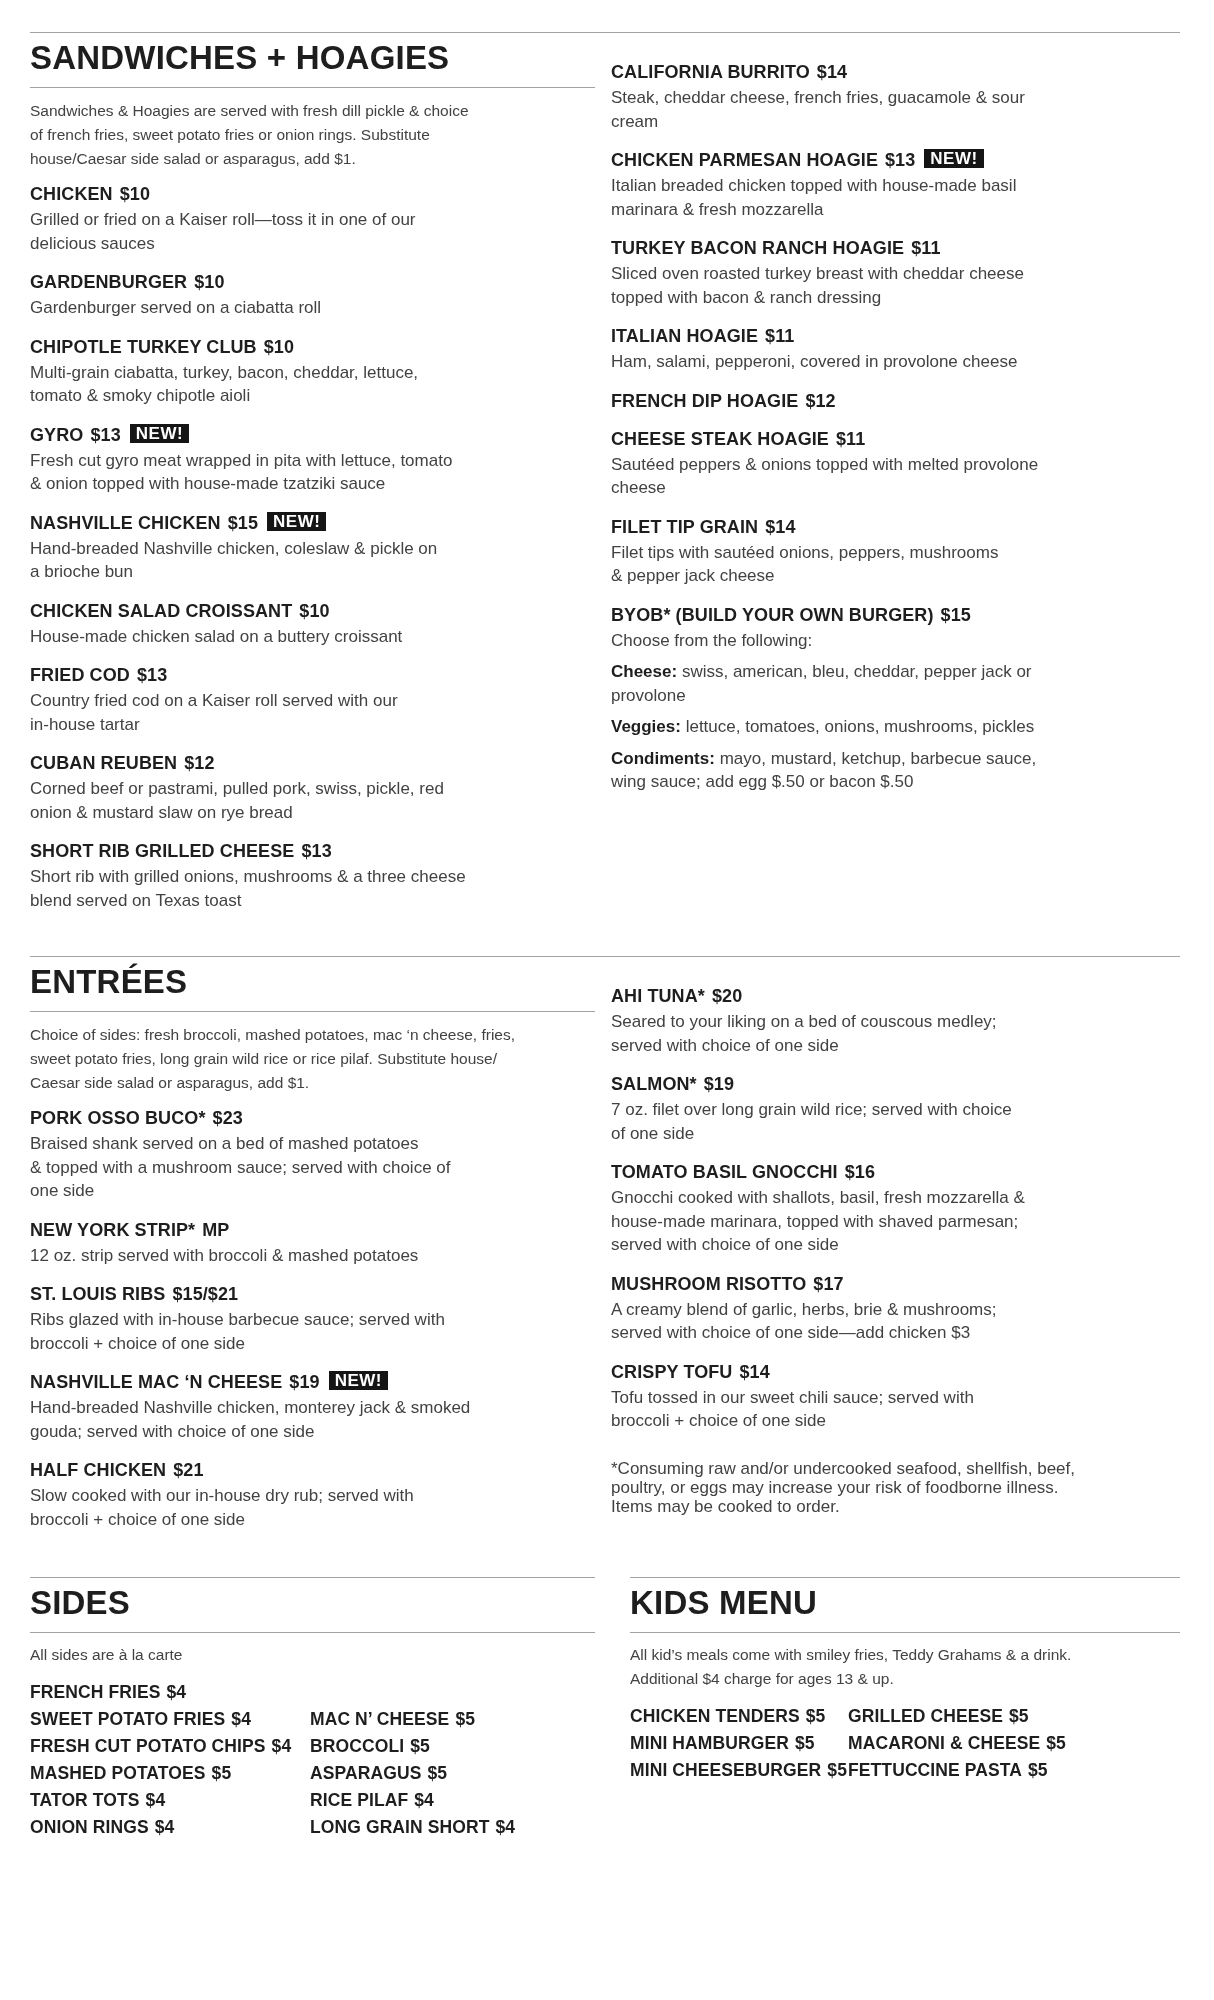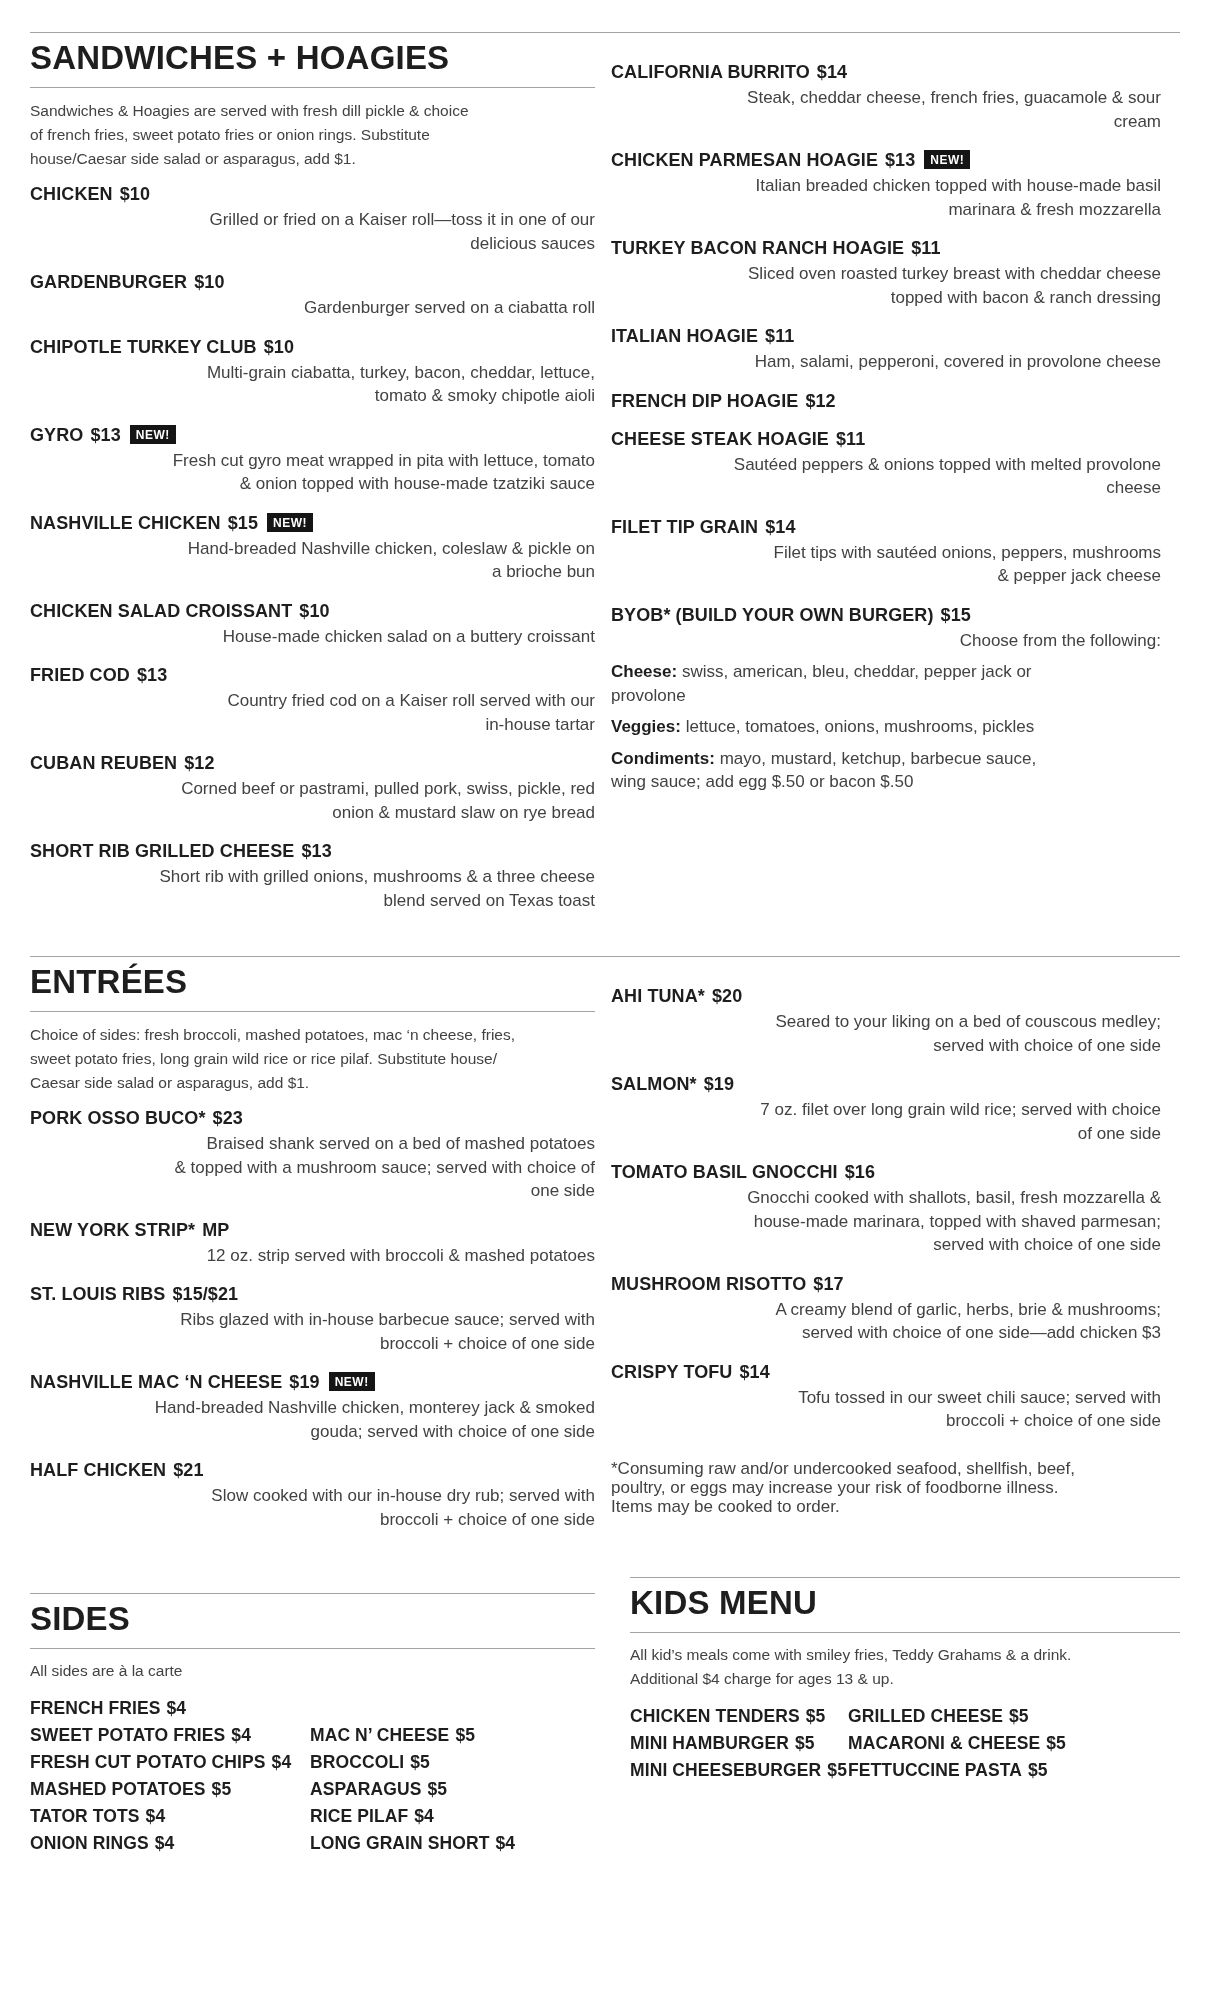"Steak, cheddar cheese, french fries," .item-desc { text-align: right -> none }
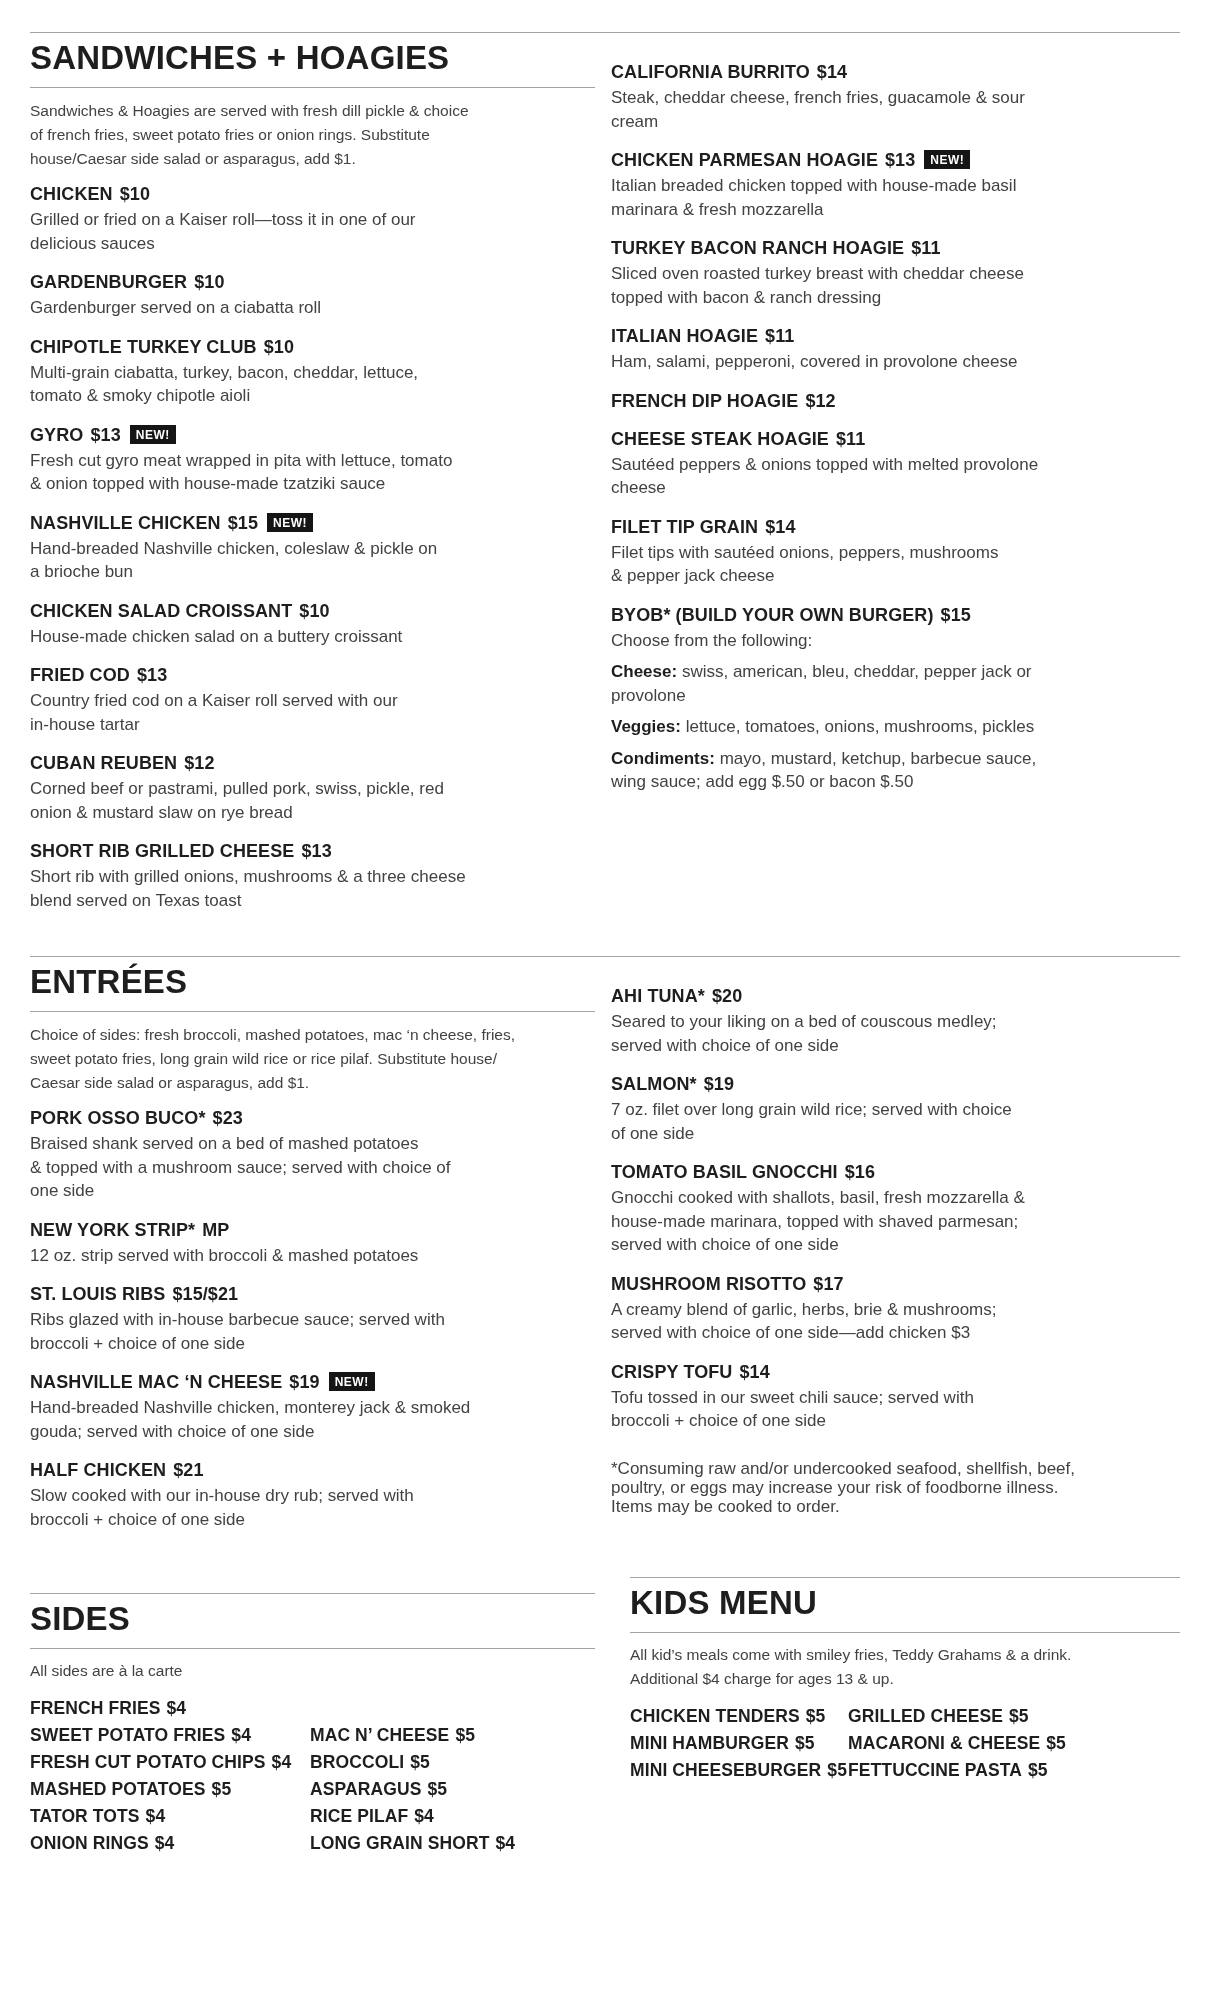"NEW!" .badge { font-size: 12px -> 17px }
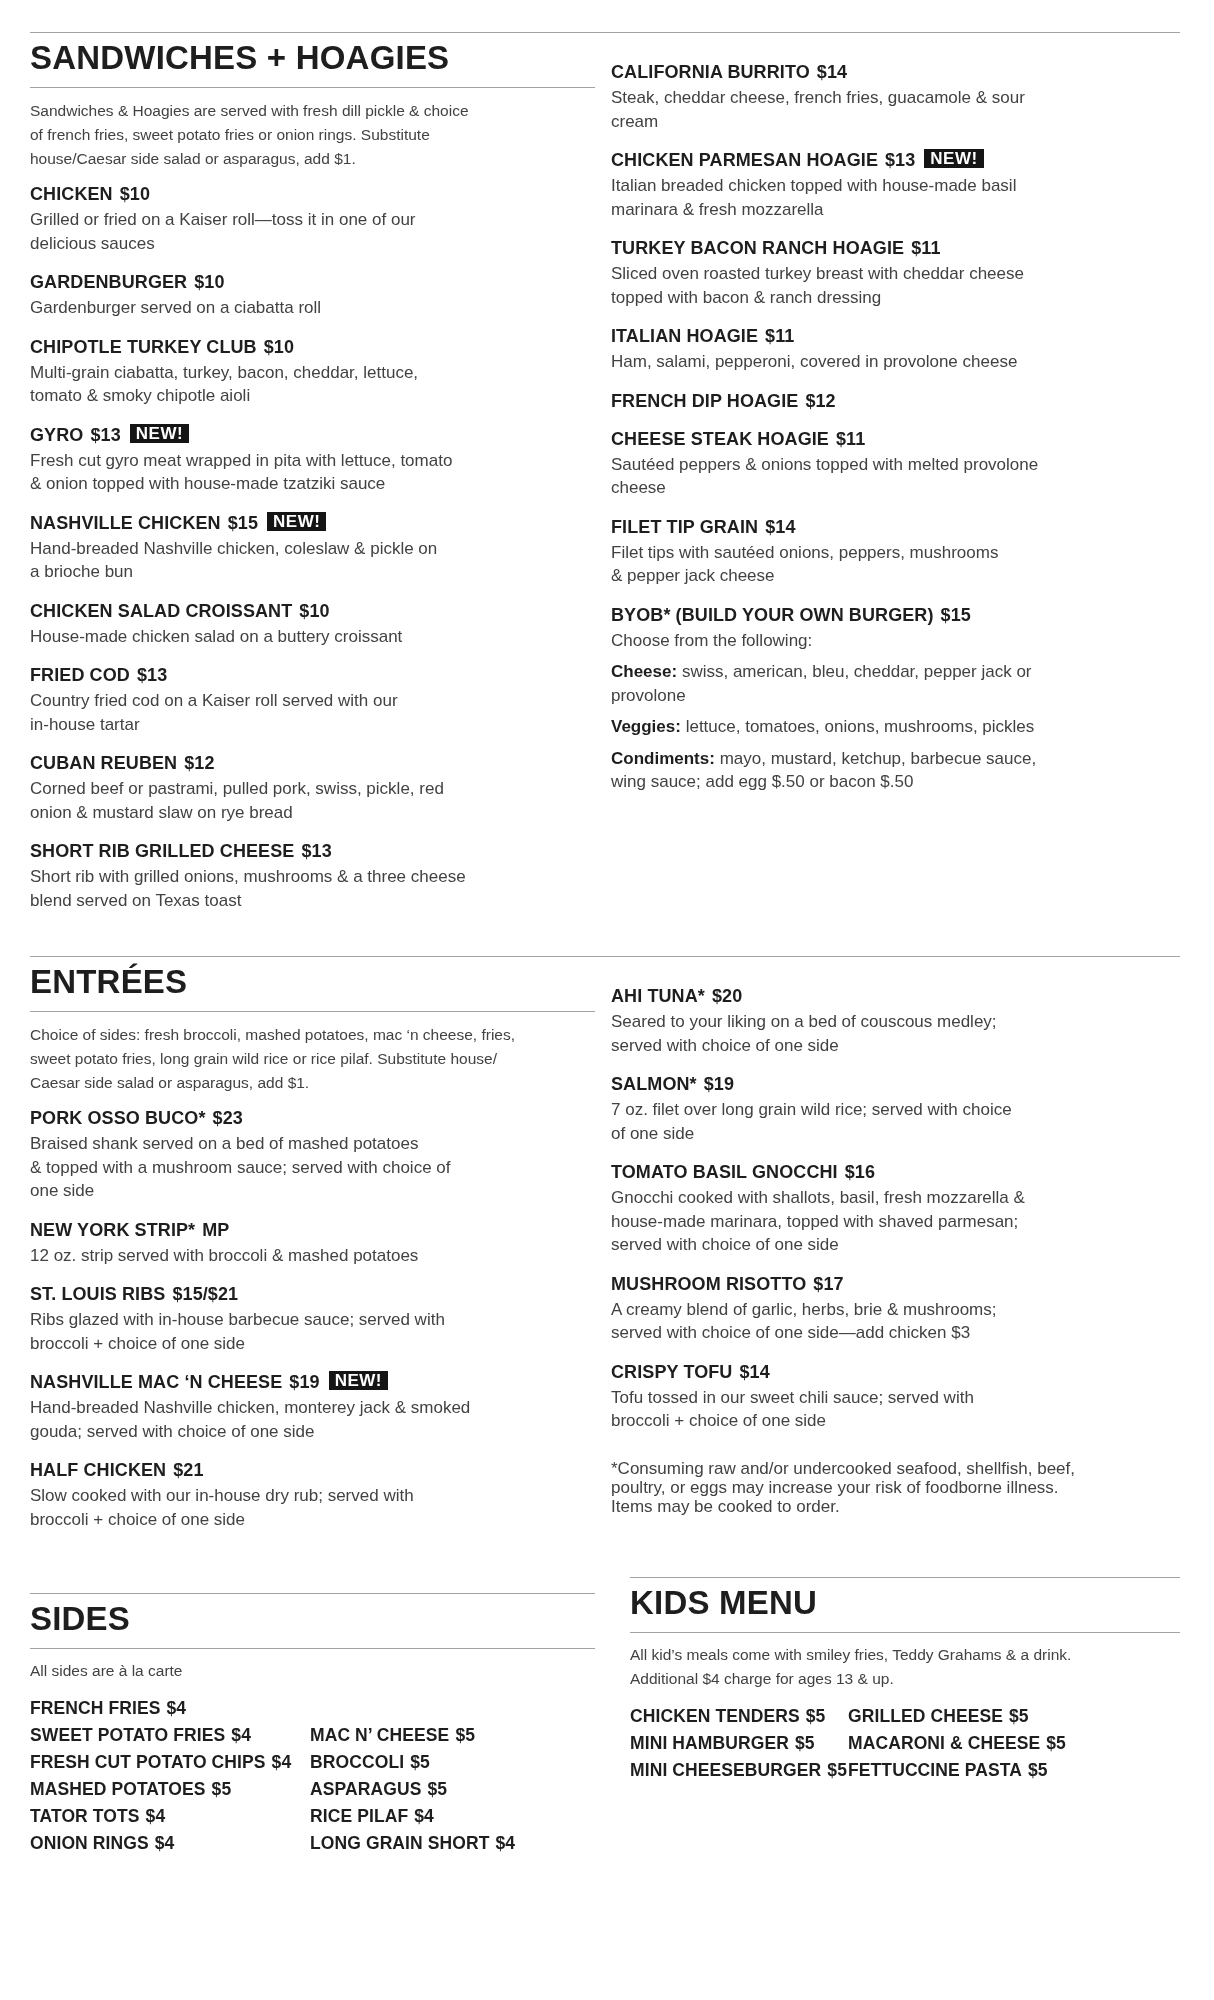"SIDES" .bottom-block.sides { margin-top: 16px -> none }
